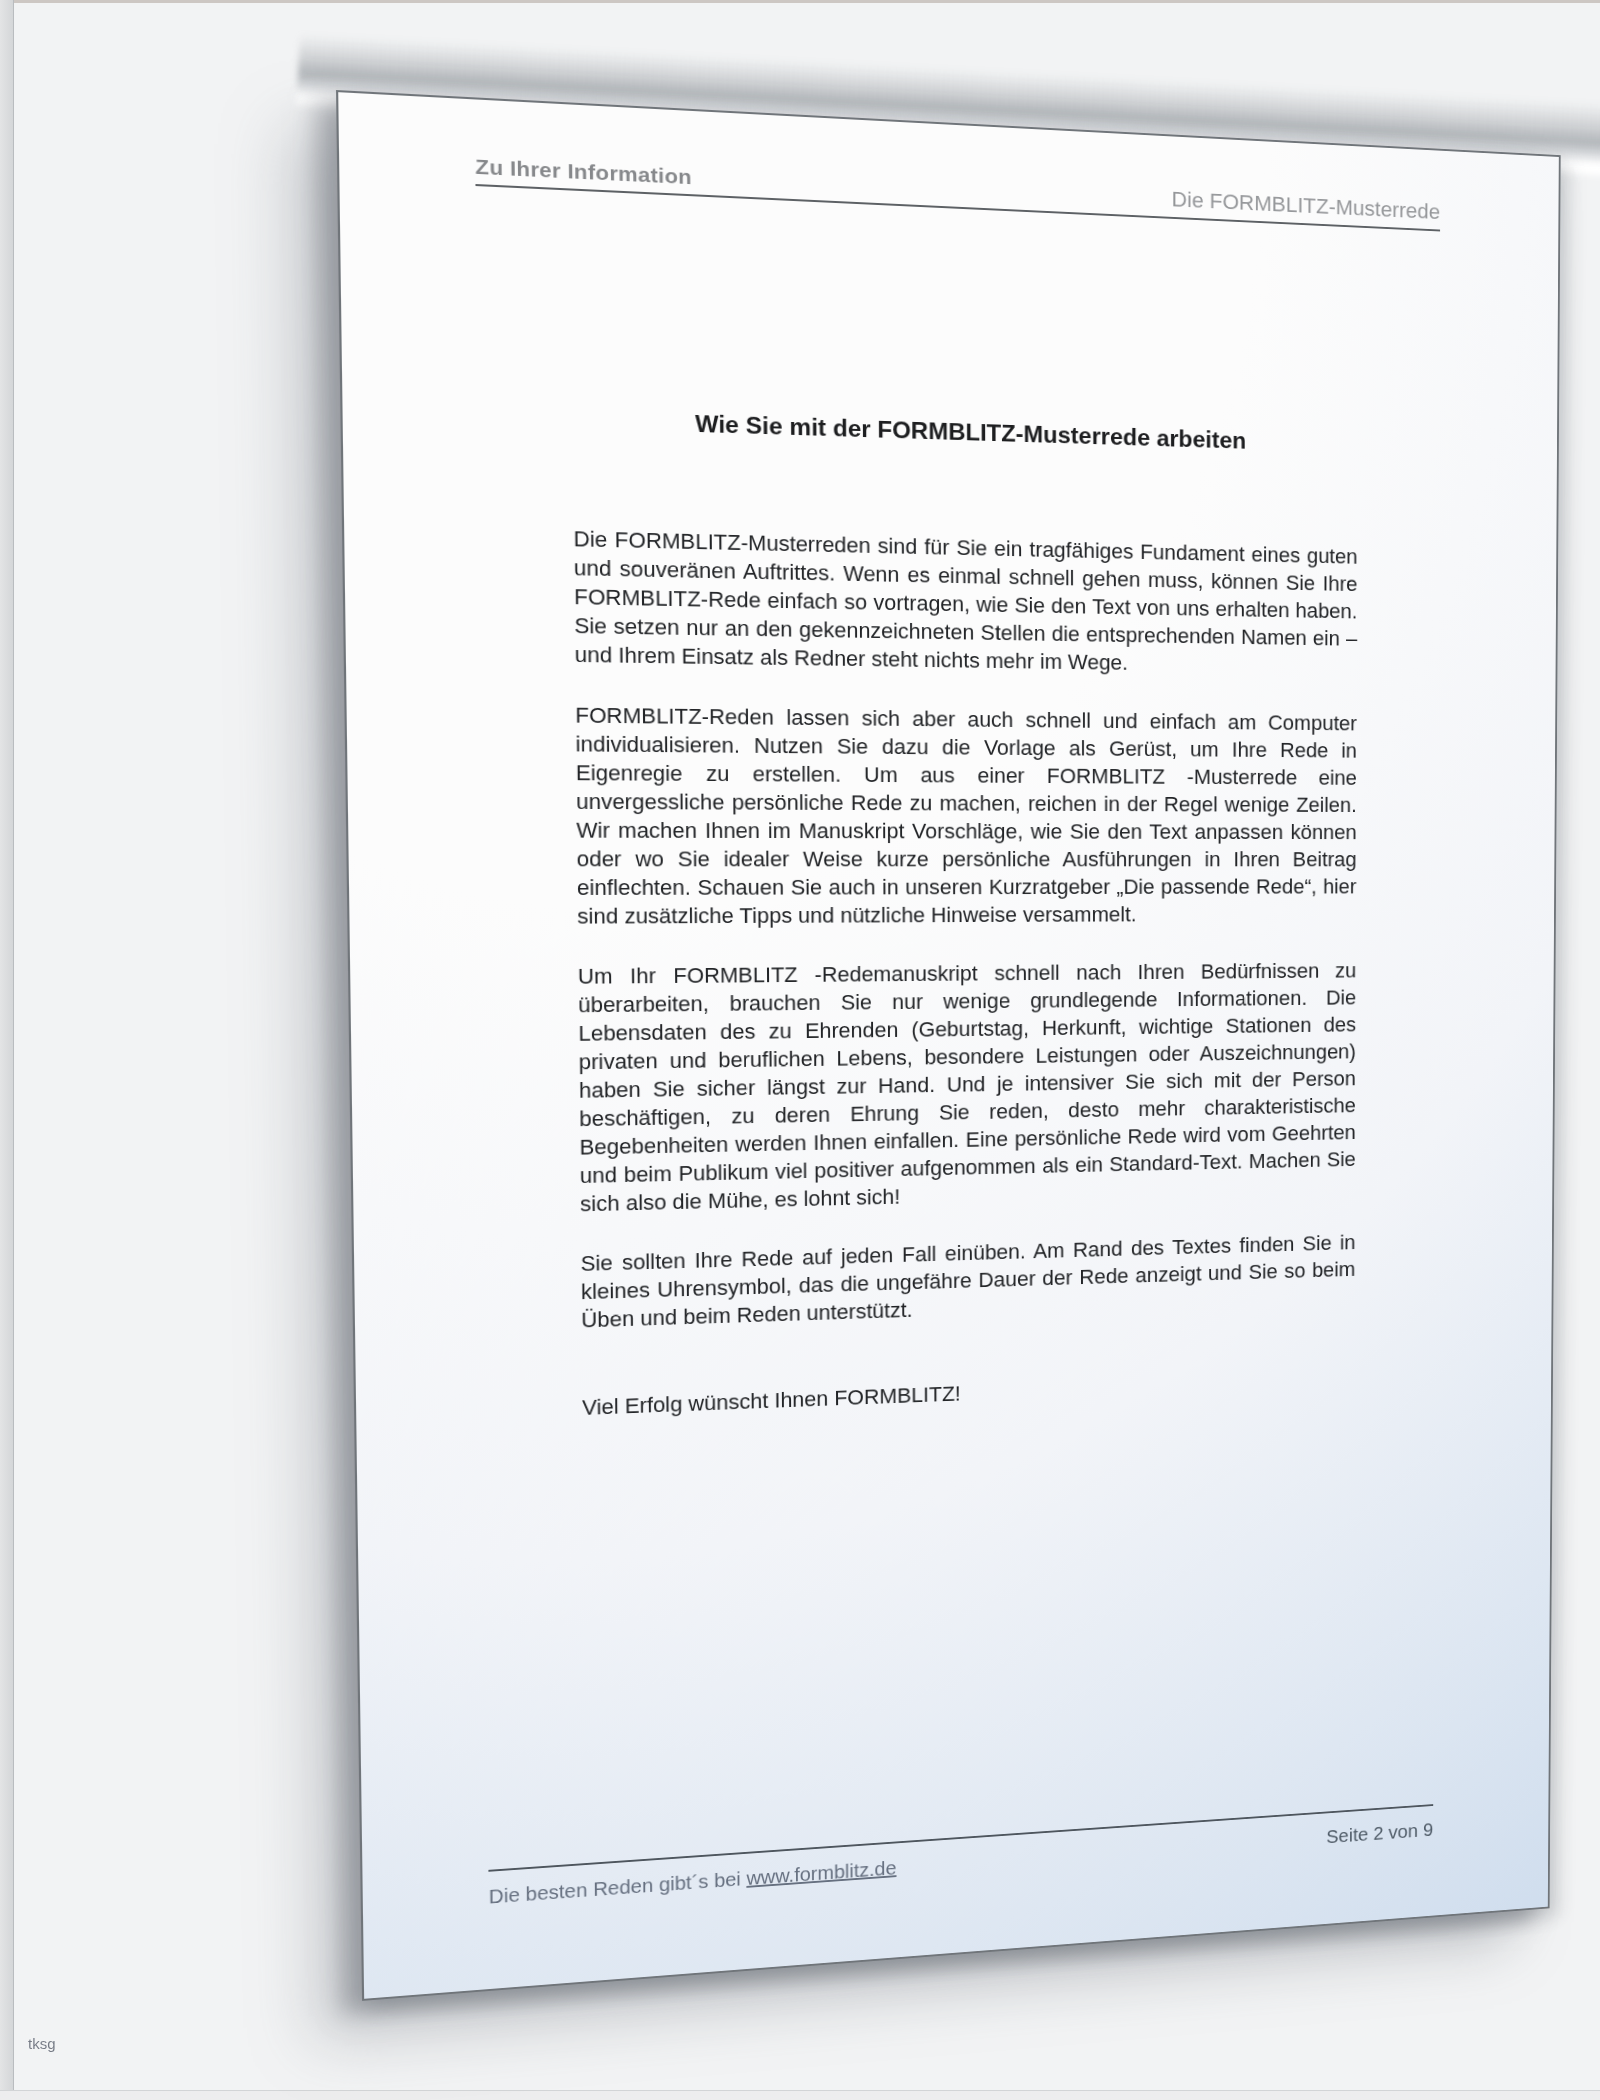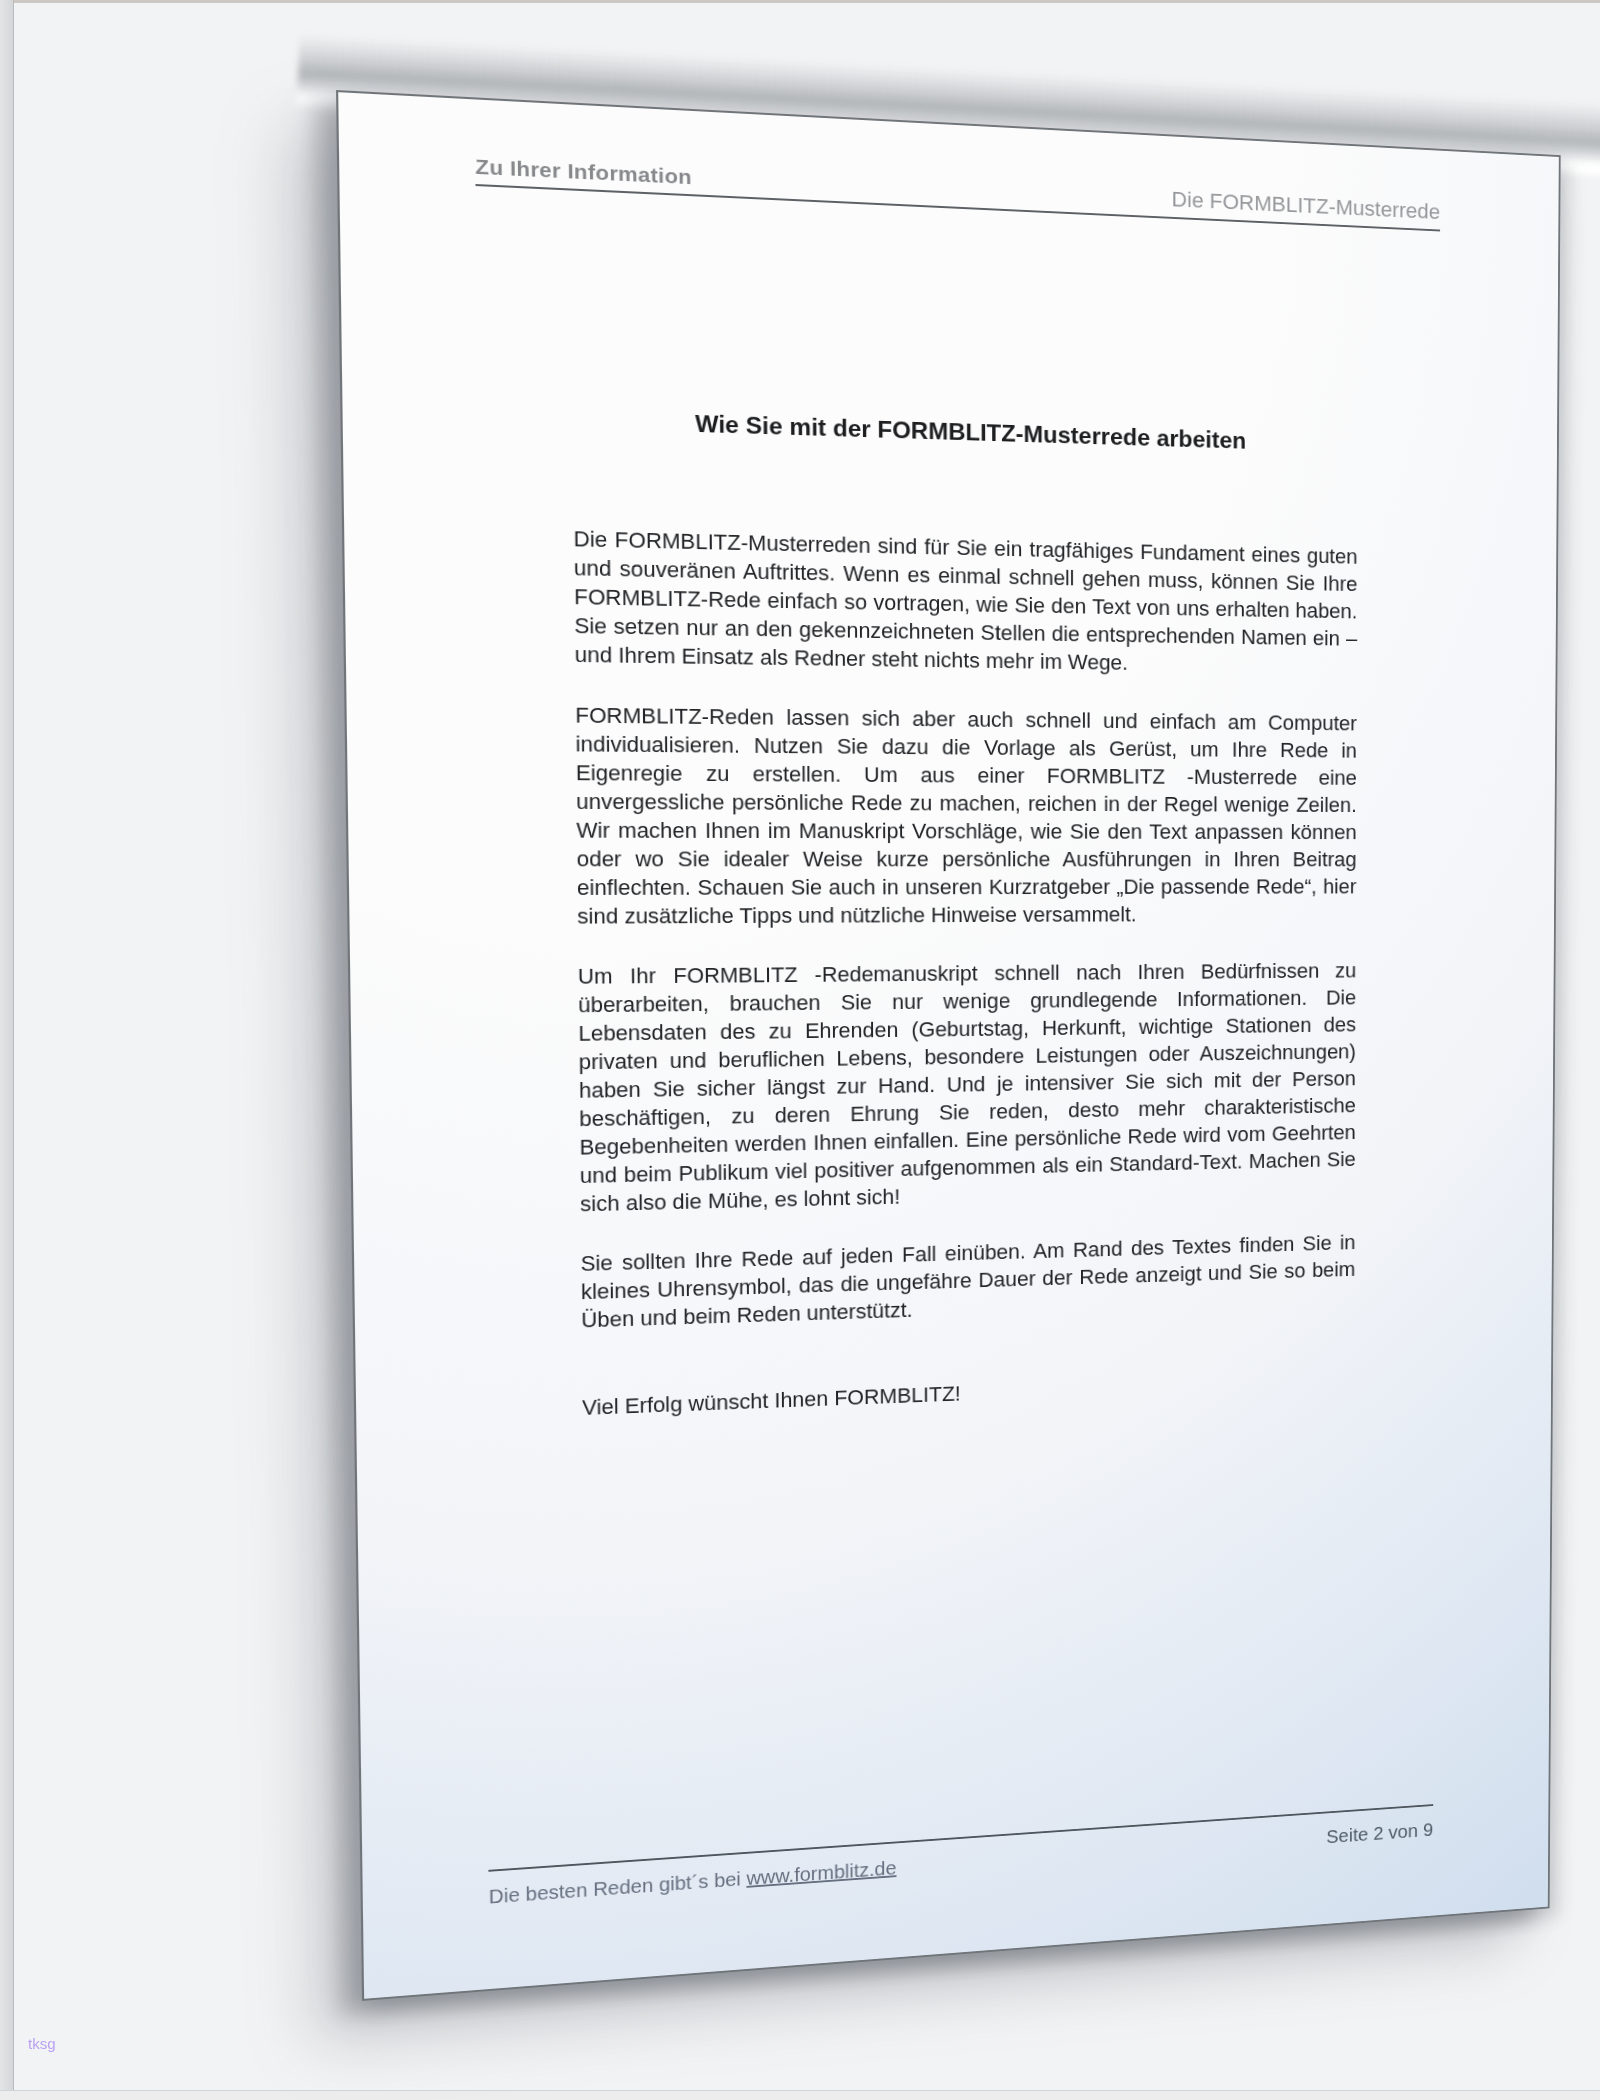"tksg" .watermark { color: #8b5cf6 -> #0f172a }
